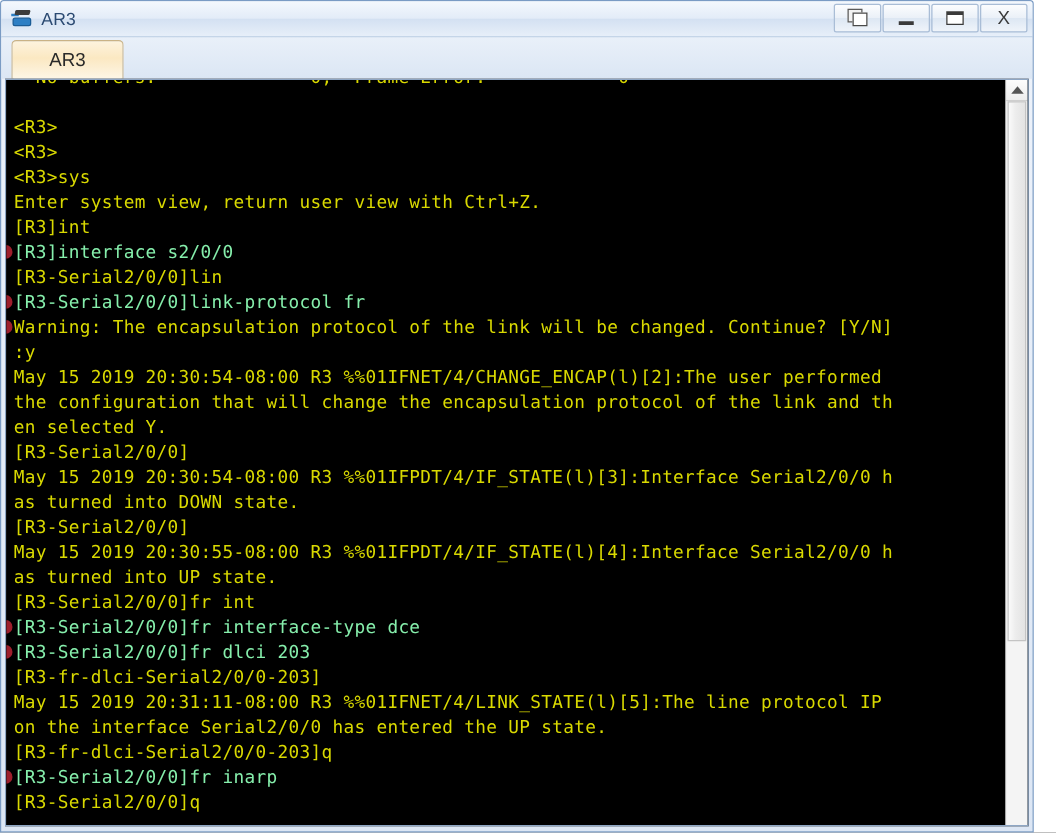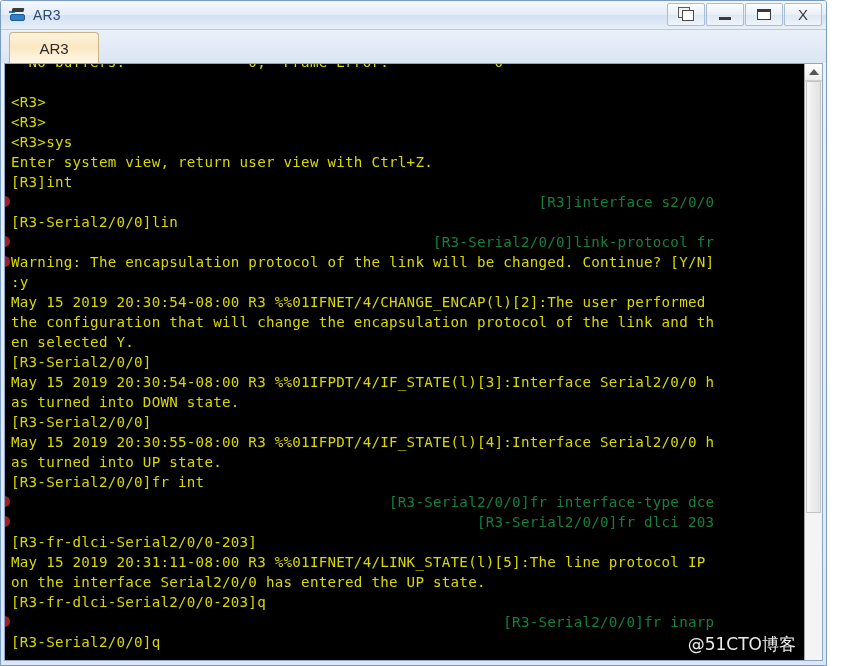"[R3]interface s2/0/0" .c-cmd { color: #15803d -> #86efac; text-align: right -> none }
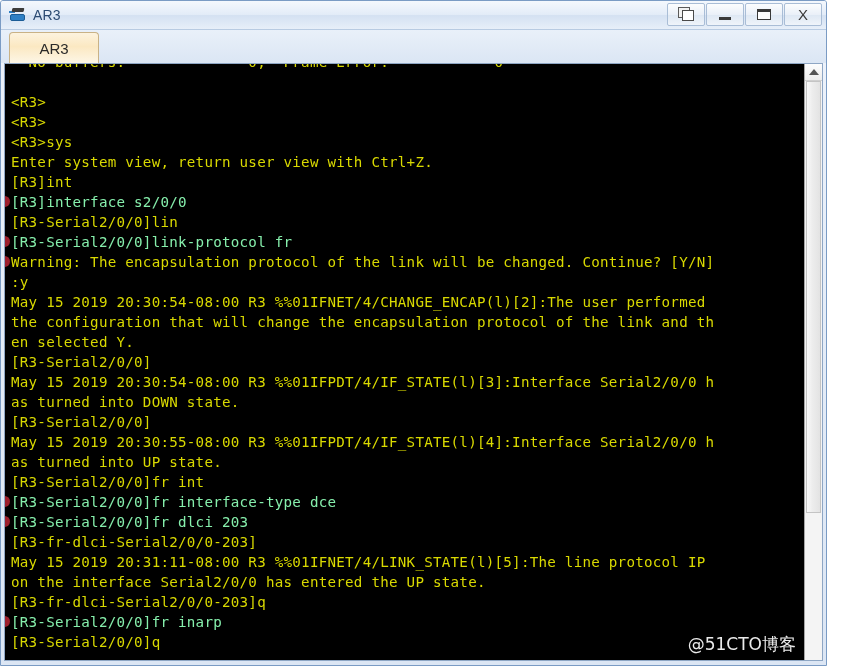"@51CTO博客" div.watermark { html: <div>@51CTO博客</div> -> none }
